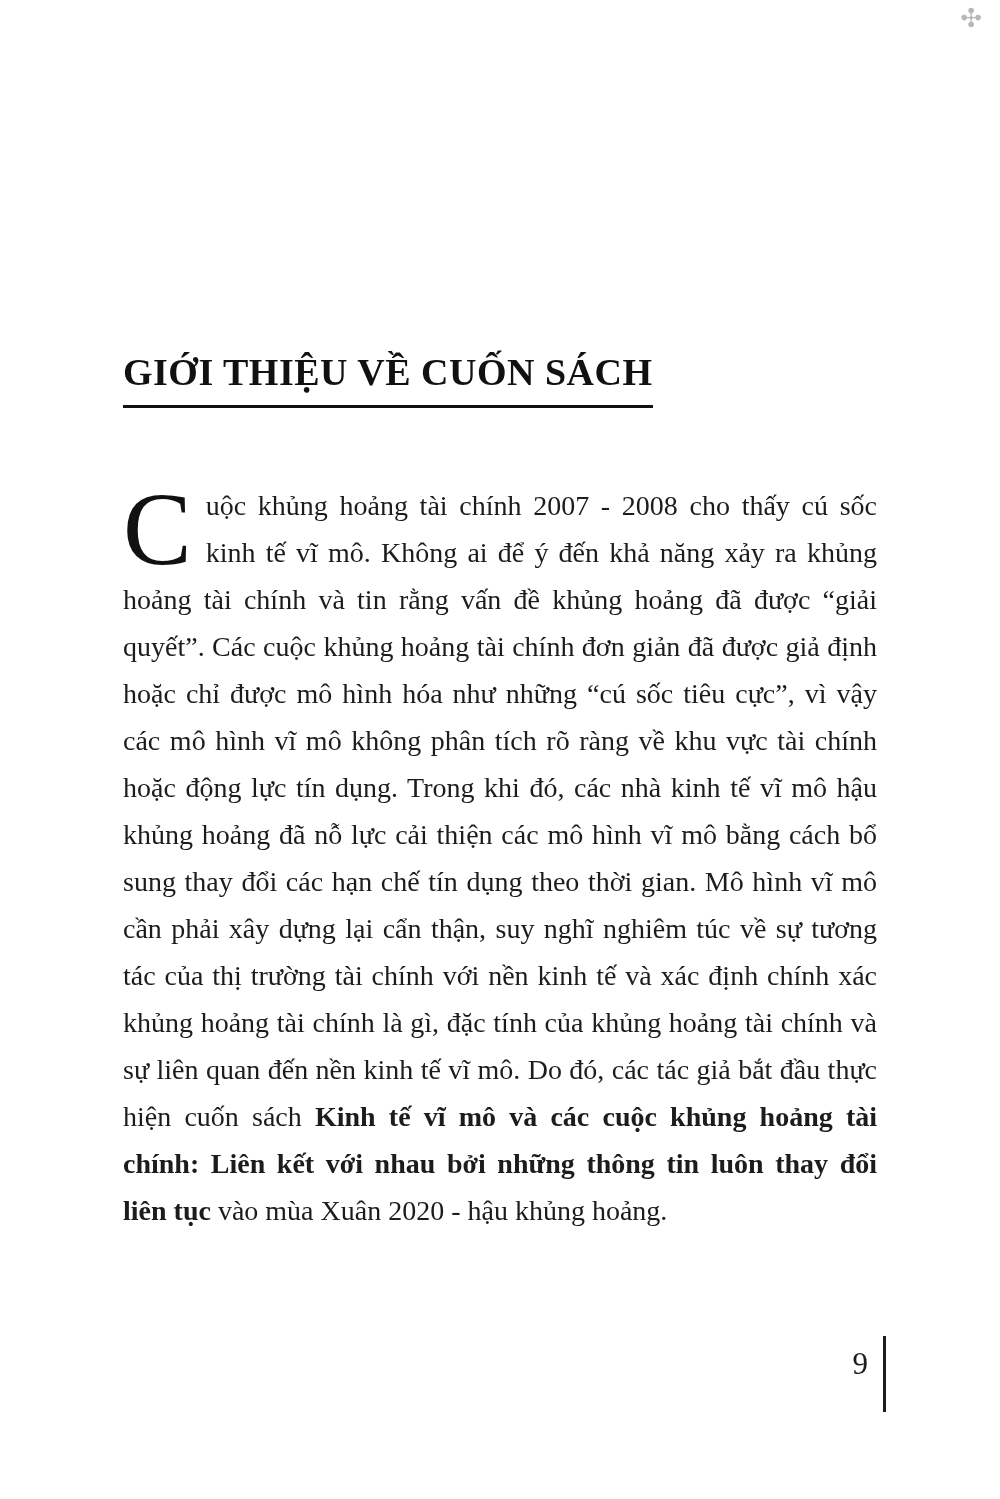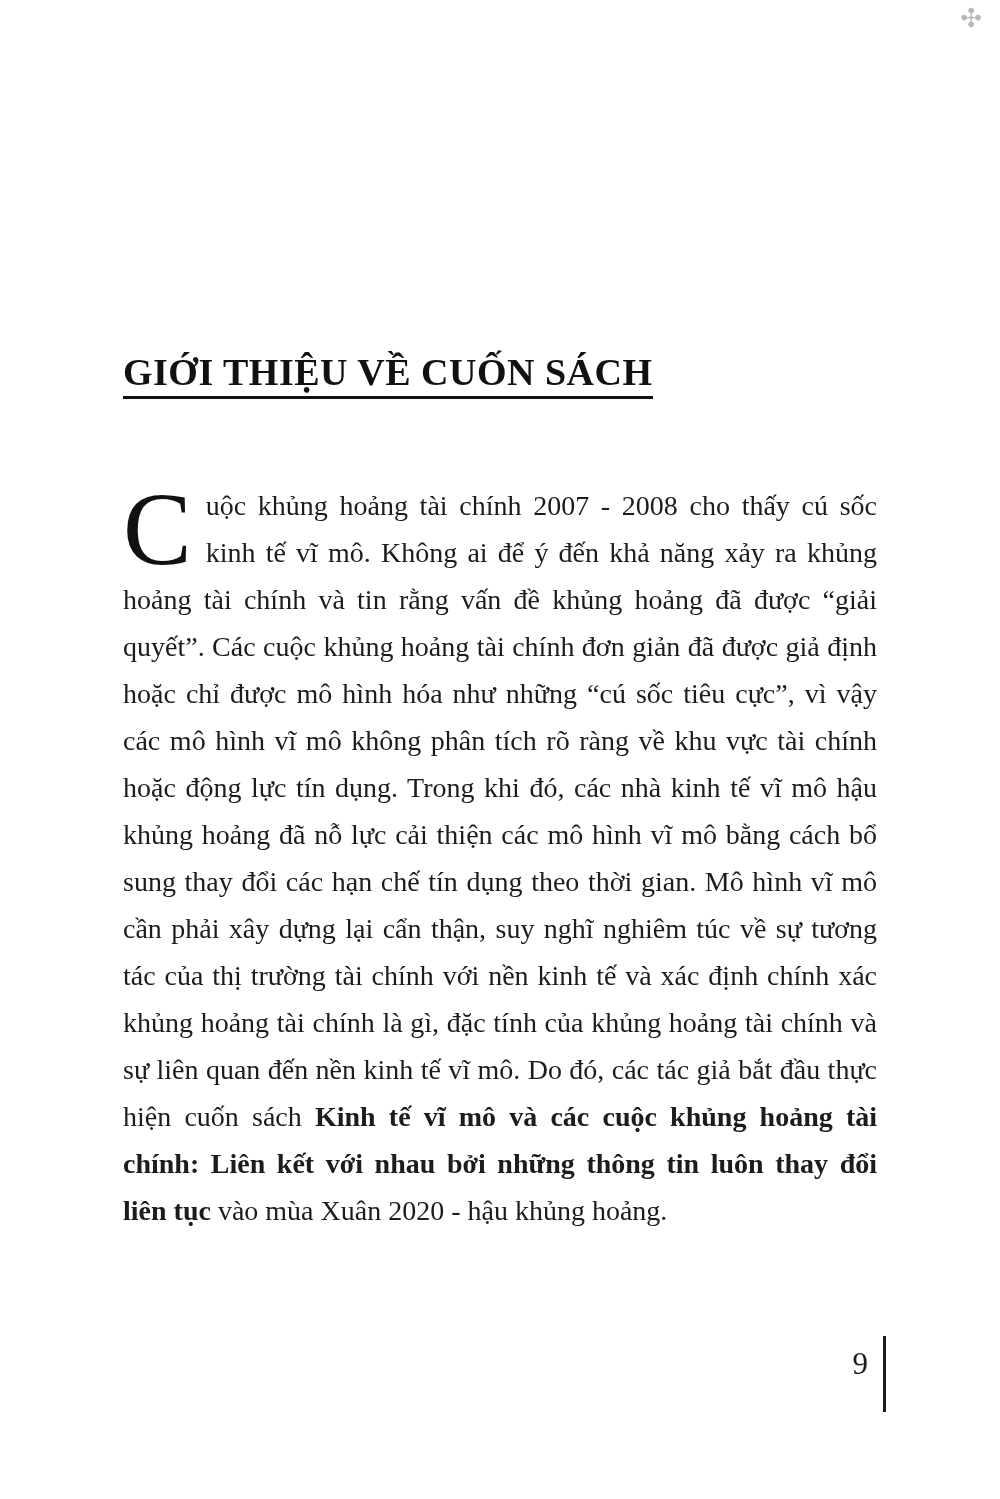"GIỚI THIỆU VỀ CUỐN SÁCH" .page-title { padding-bottom: 2px -> 11px }
